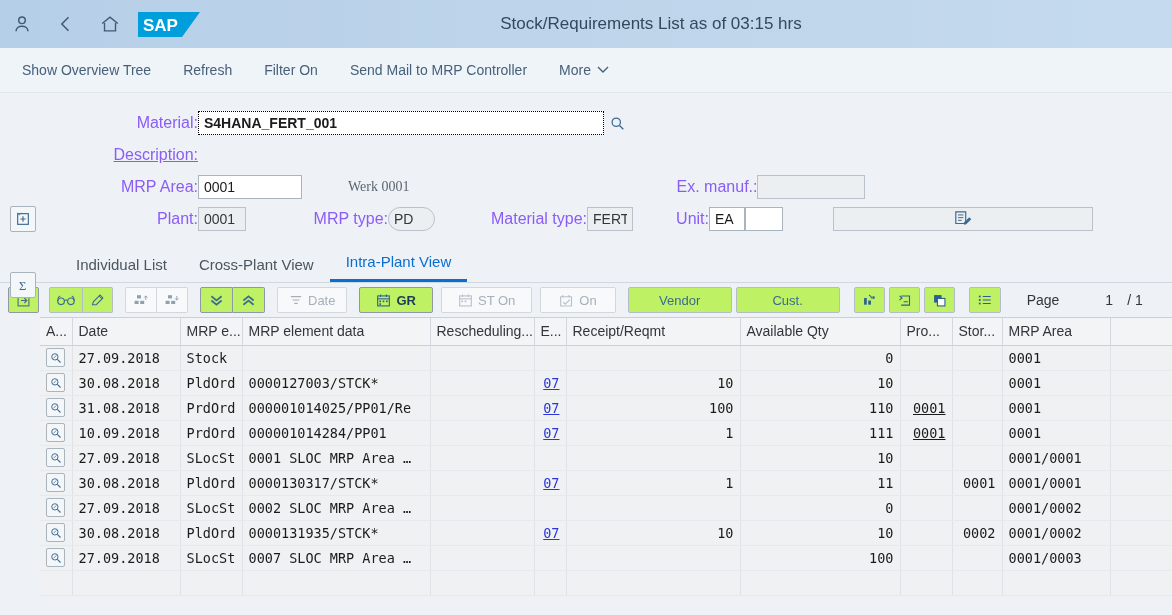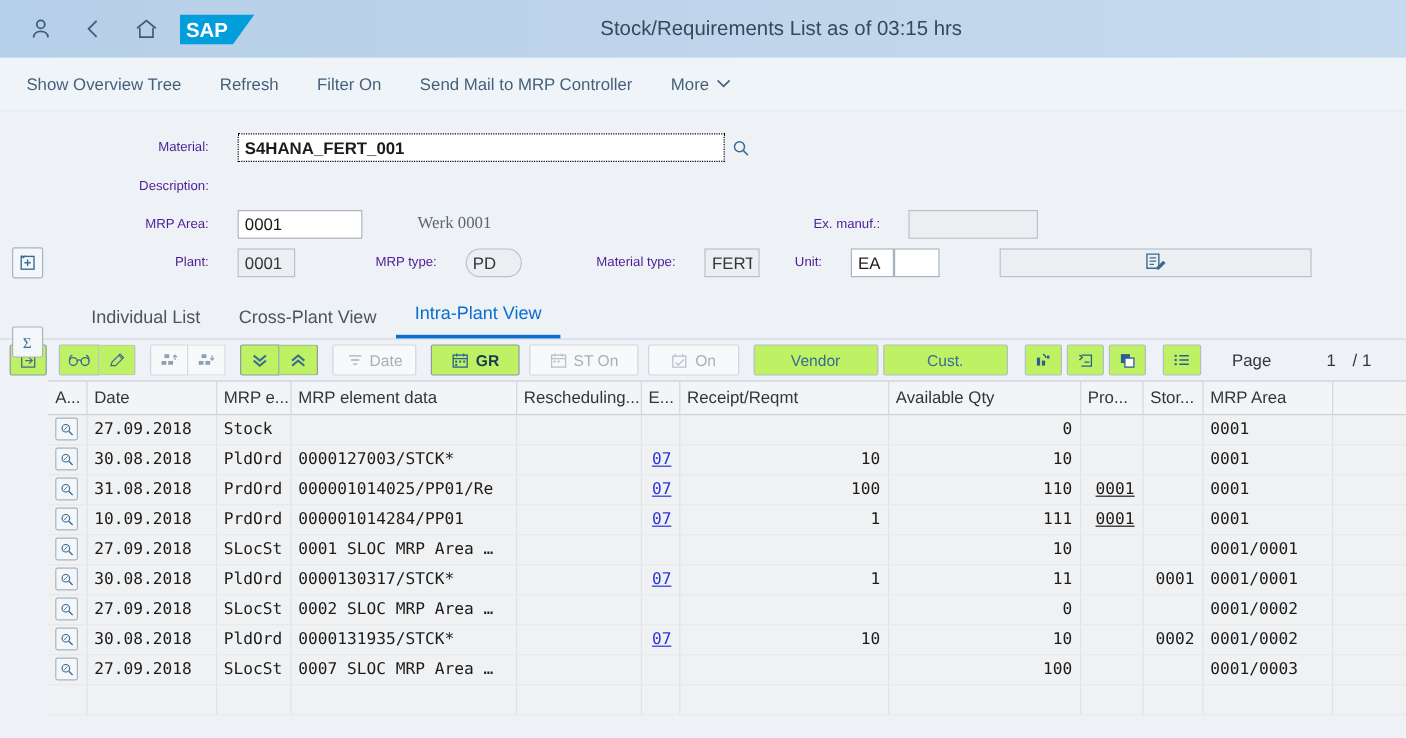"SAP" .shellbar { padding-left: 12px -> none }
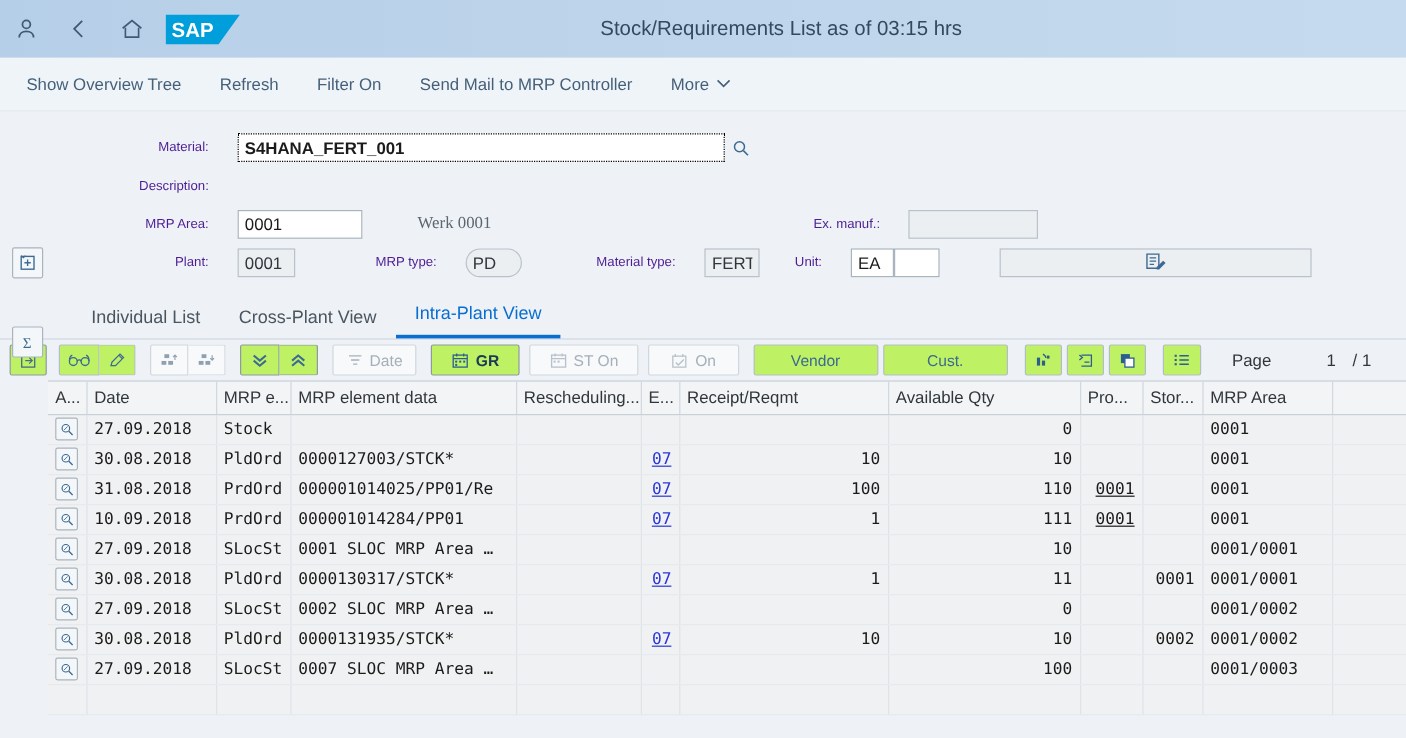"Material:" .lbl { color: #4c1d95 -> #8b5cf6; font-size: 11px -> 16px; padding-right: 24px -> 0 }
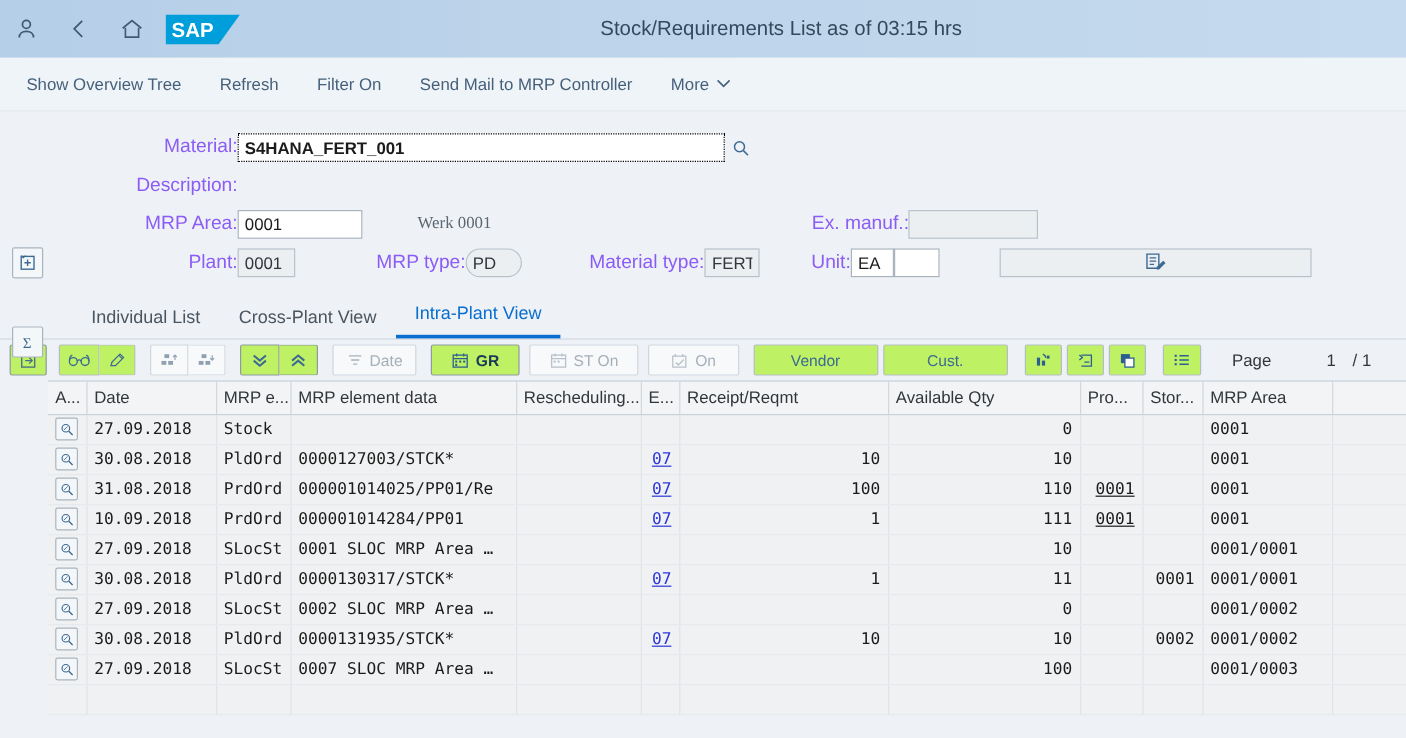"Description:" div.lbl { text-decoration: none -> underline }
